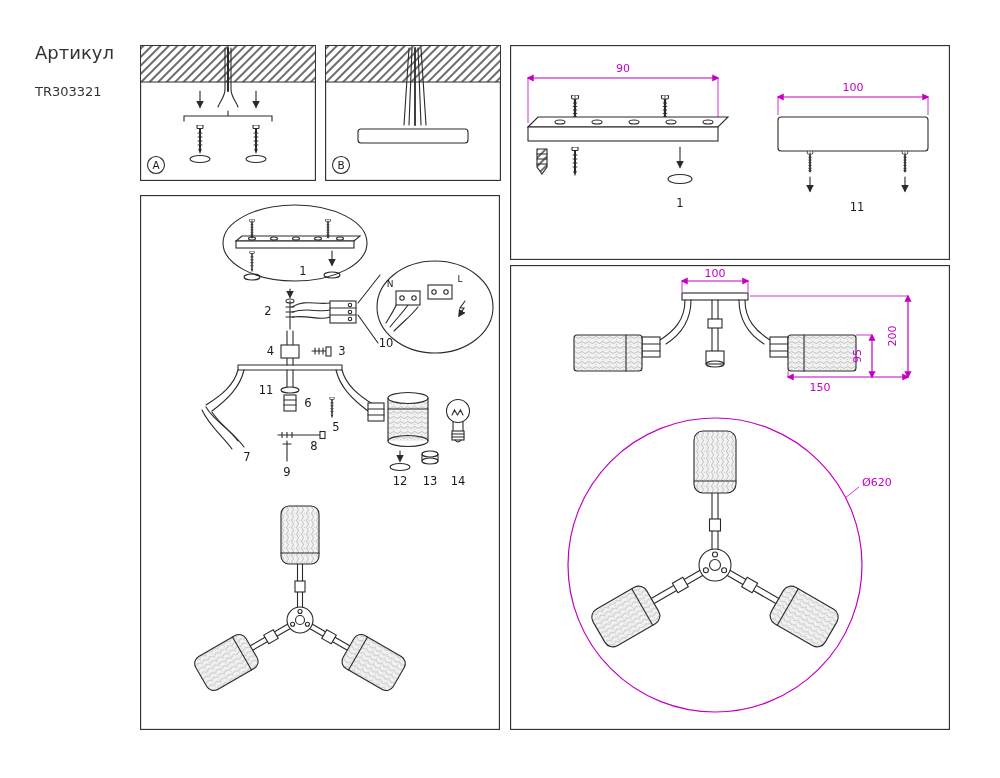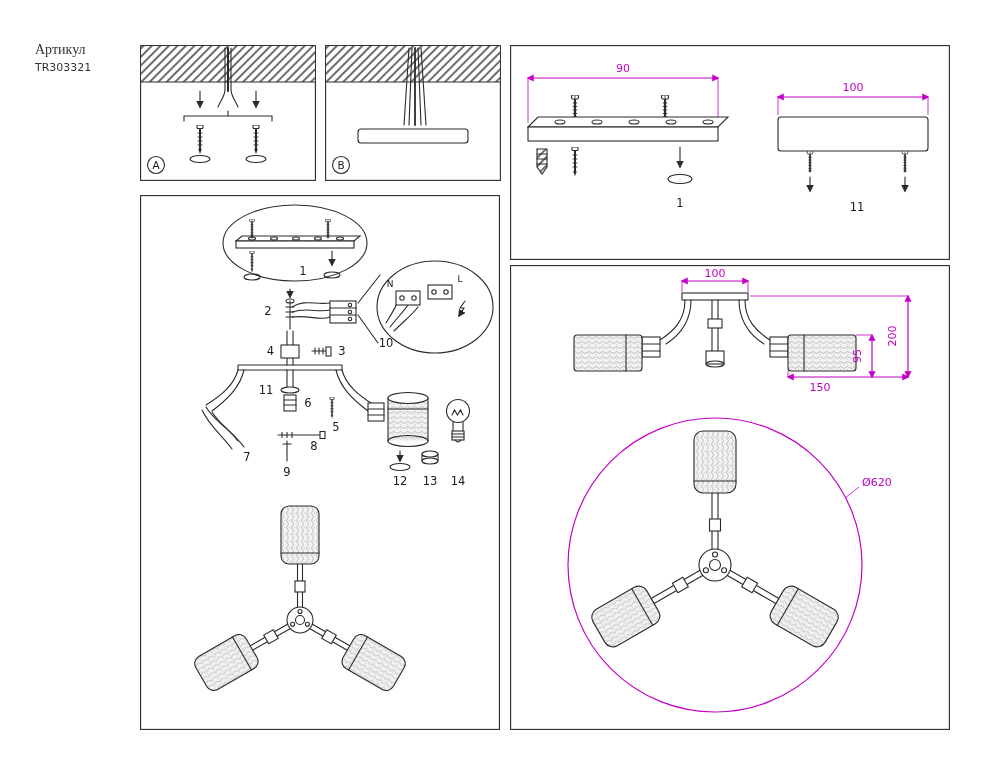"Артикул" .header .h1 { font-family: Liberation Serif, serif -> none; font-size: 14px -> 18px }
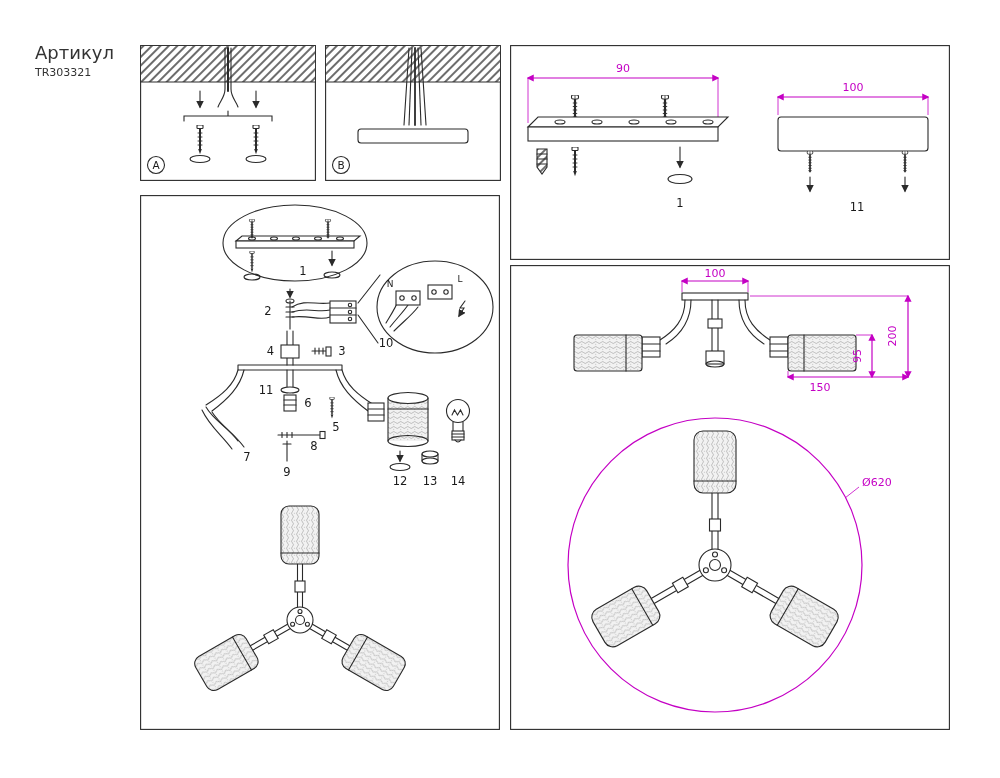"TR303321" .header .h2 { font-size: 11px -> 13px; margin-top: 3px -> 21px }
